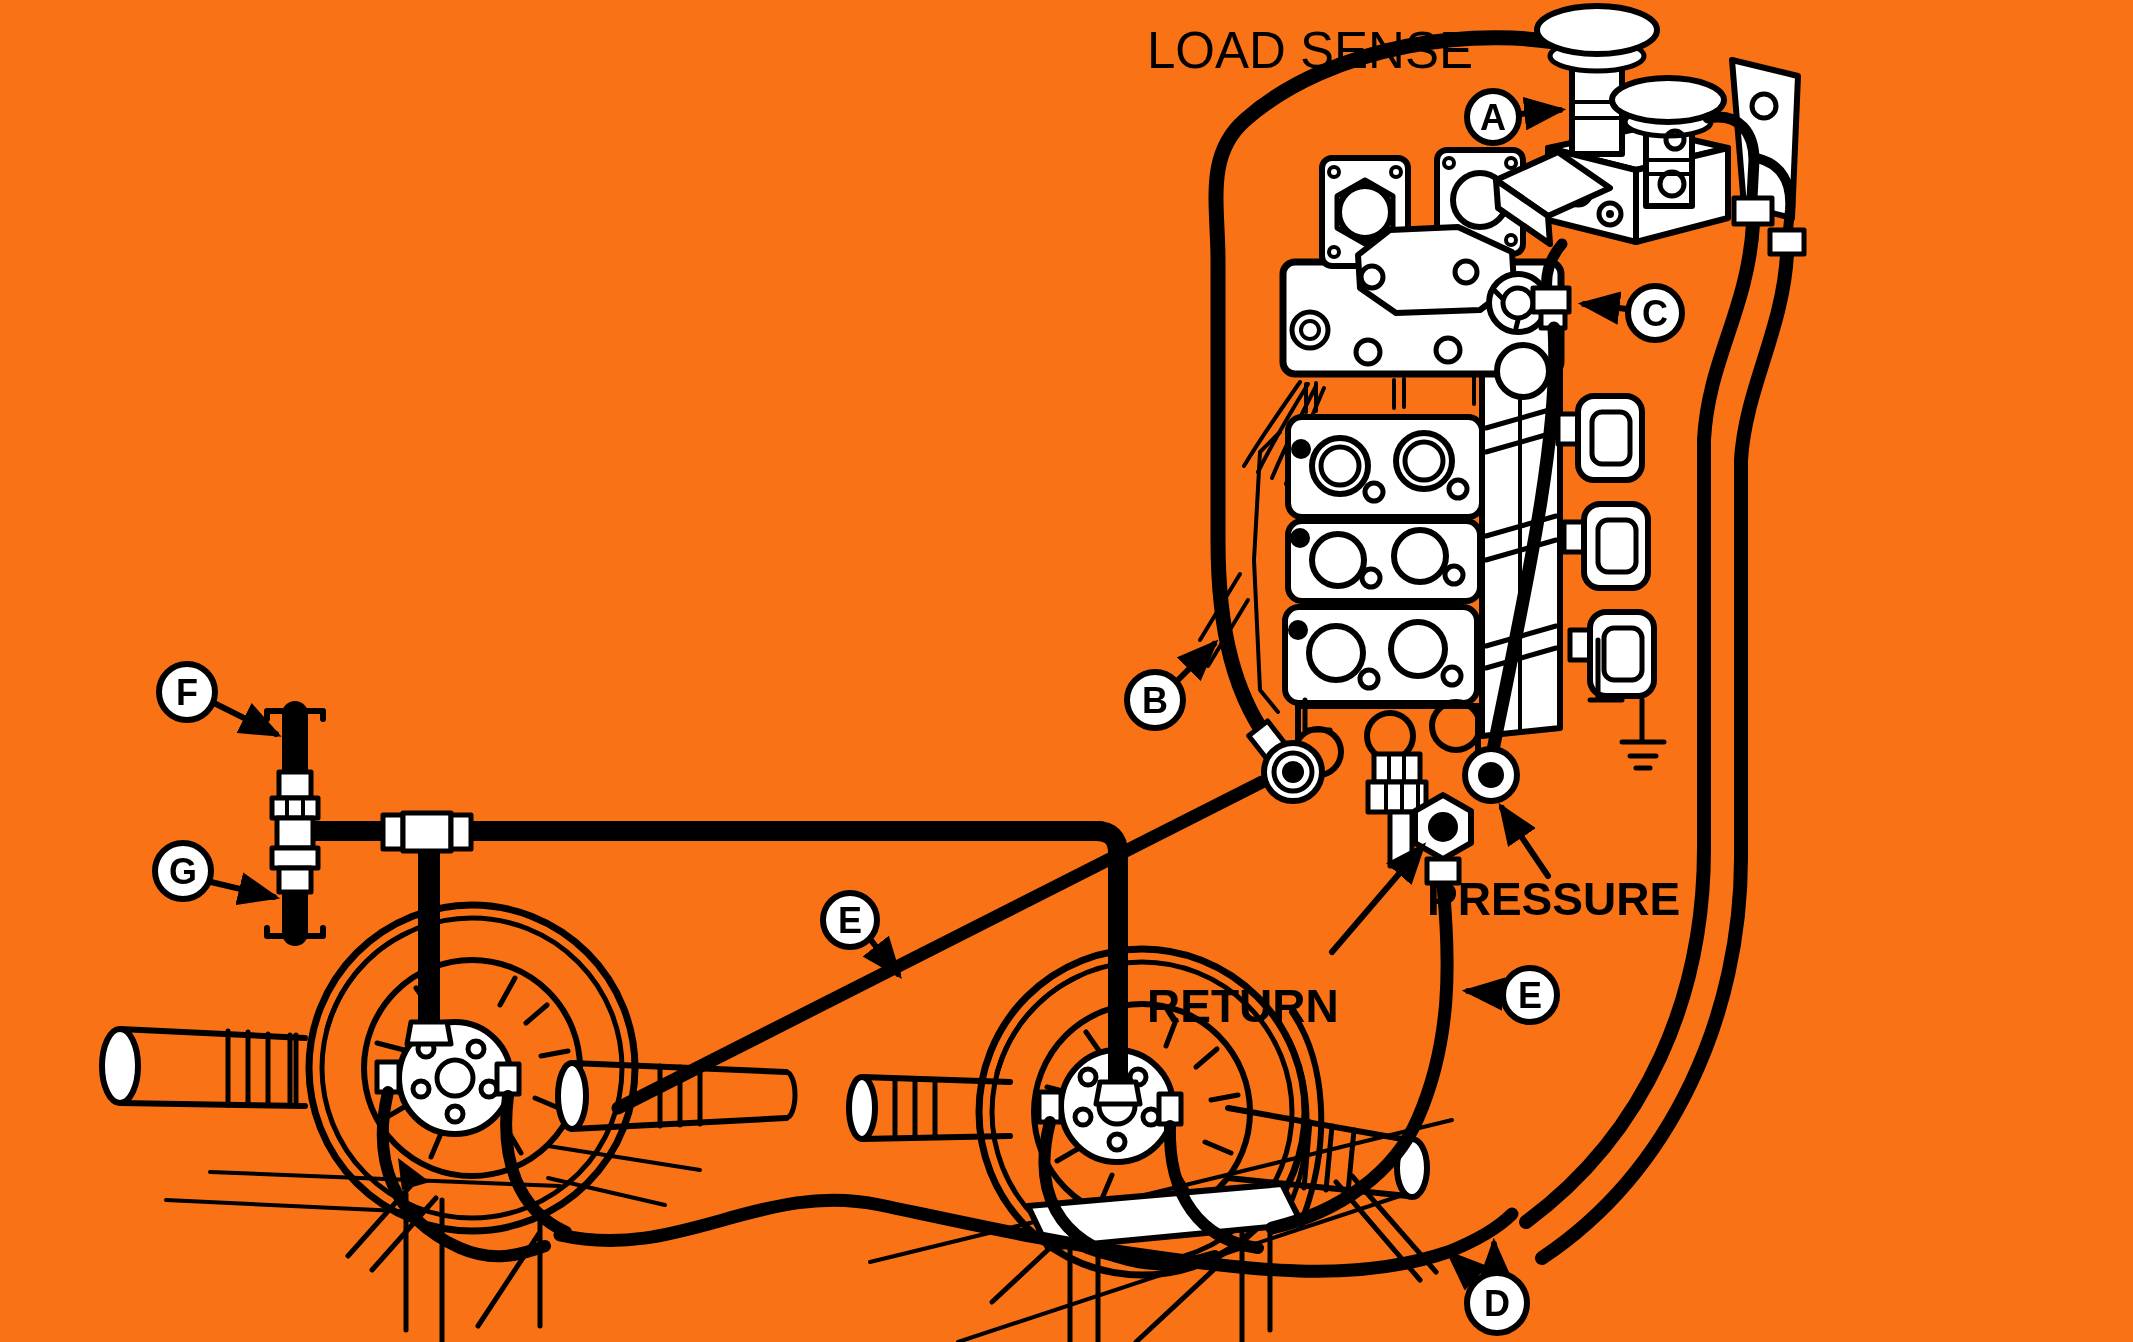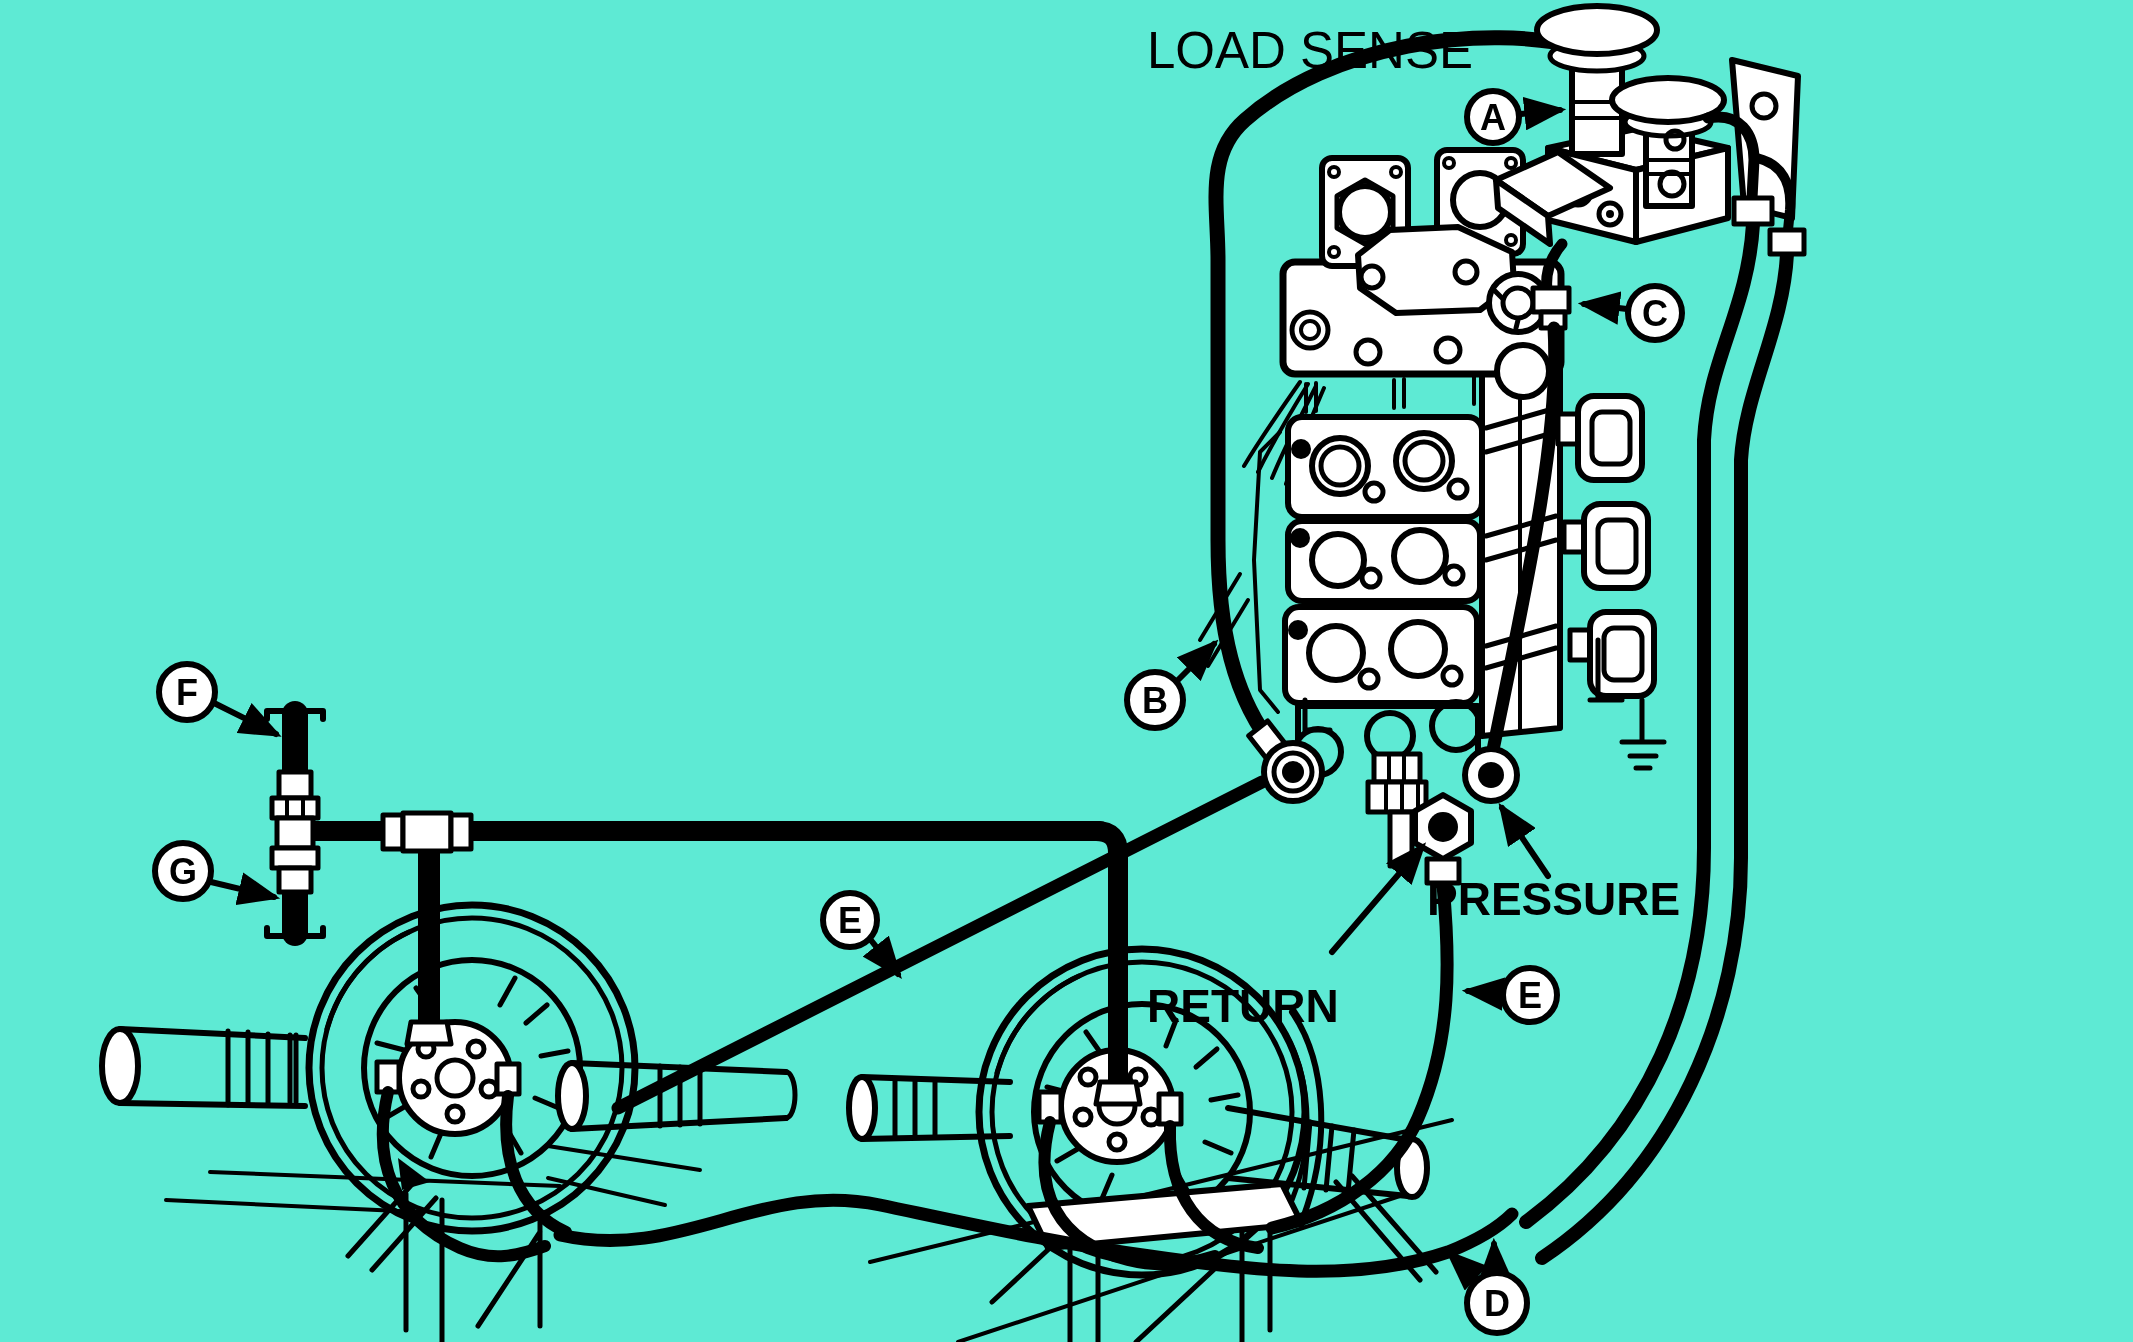"LOAD SENSE" #stage { background: #5eead4 -> #f97316 }
